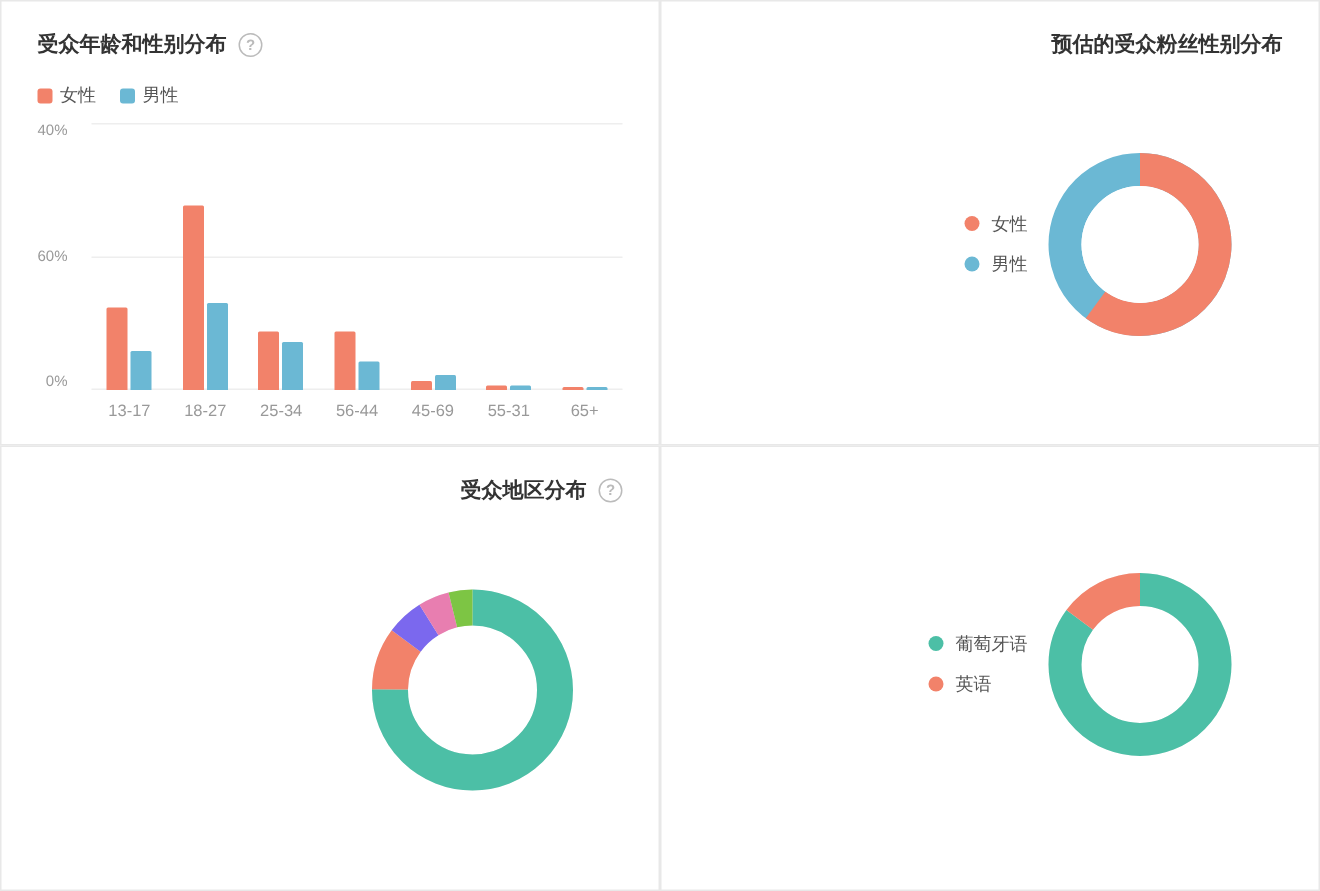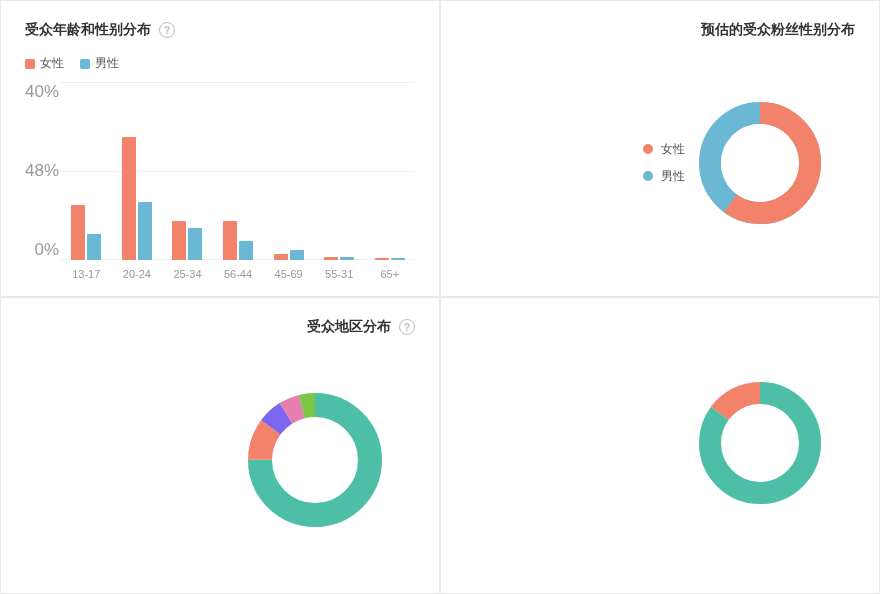"40%" .y-label { font-size: 17px -> 10px }
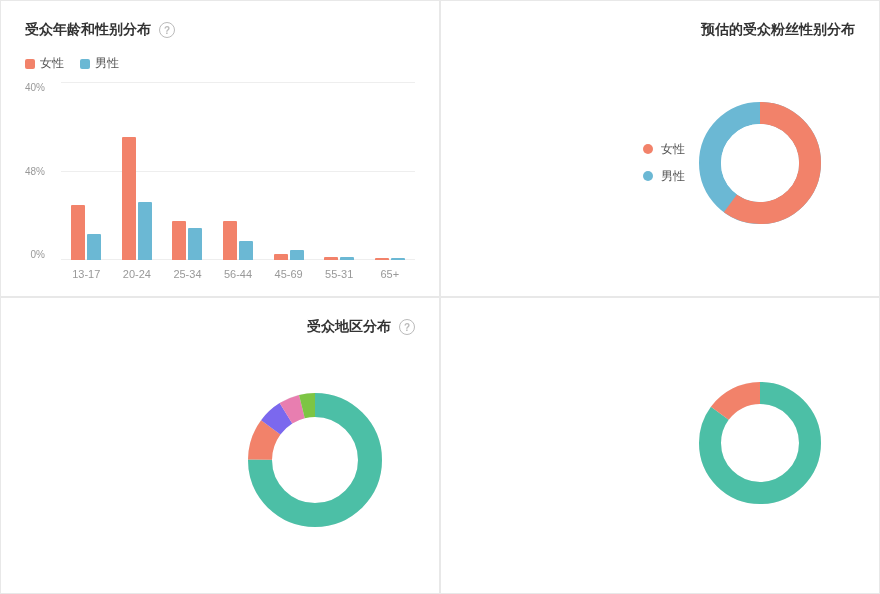"48%" span.y-label { text: 48% -> 60% }
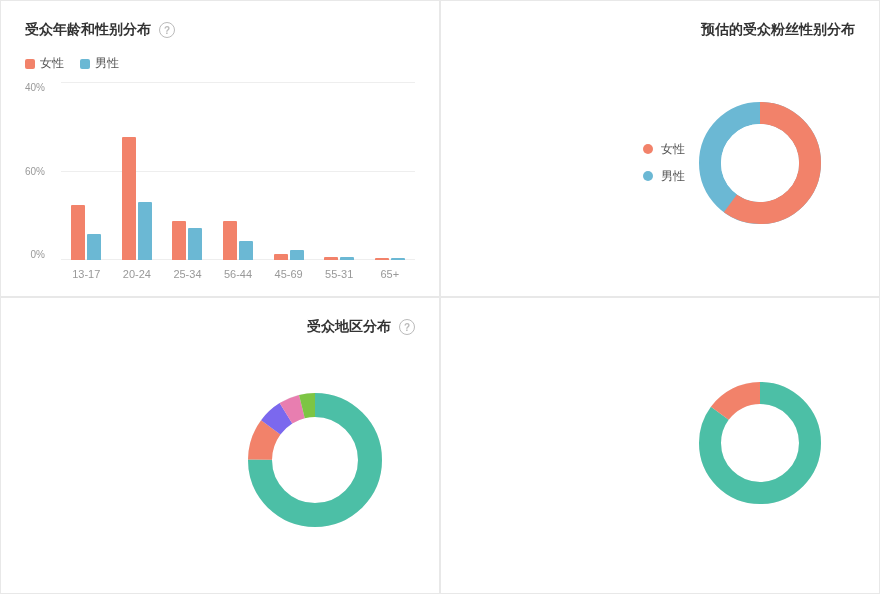"20-24" span.x-label { text: 20-24 -> 18-27 }
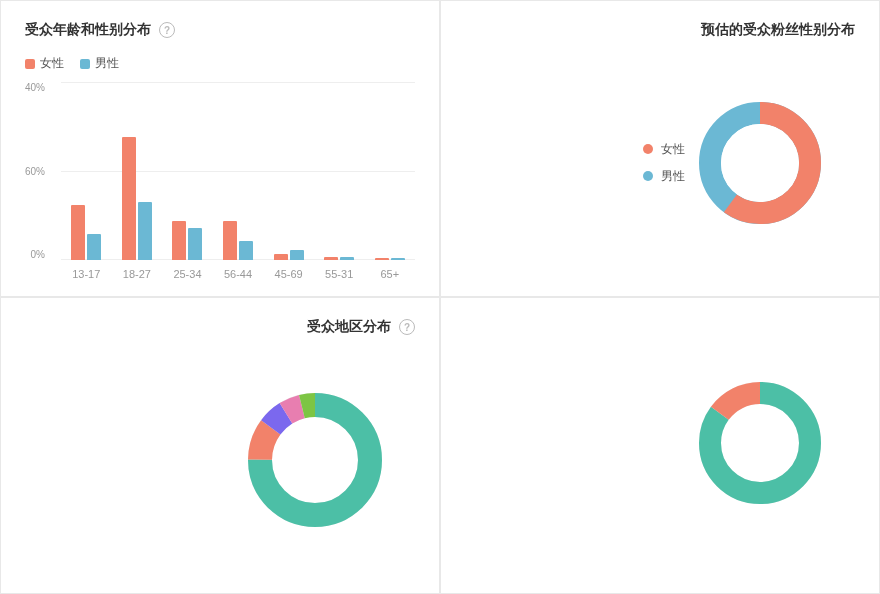"葡萄牙语" div.donut-legend { html: none -> <div> <div> <div></div> <span>葡萄牙语</span> </div> <div> <div></div> <span>英语</span> </div> </div> }
